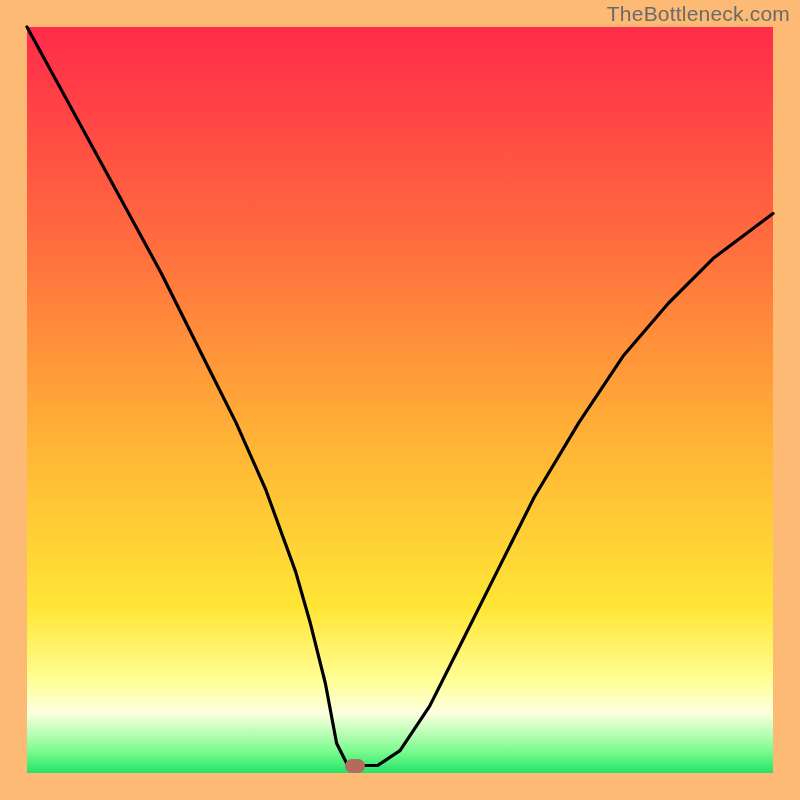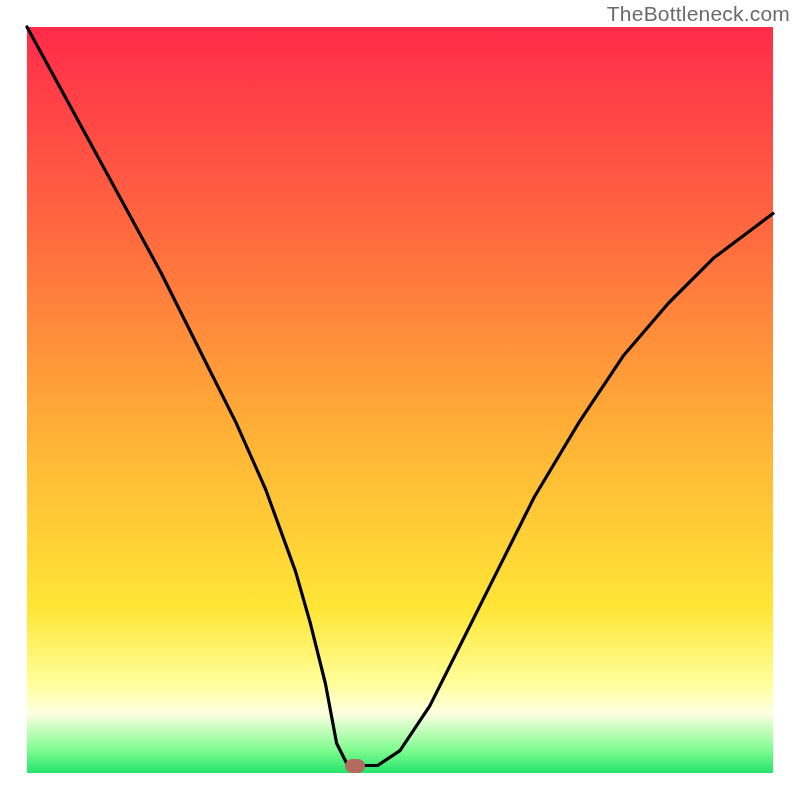"TheBottleneck.com" .frame { background: #ffffff -> #fdba74 }
